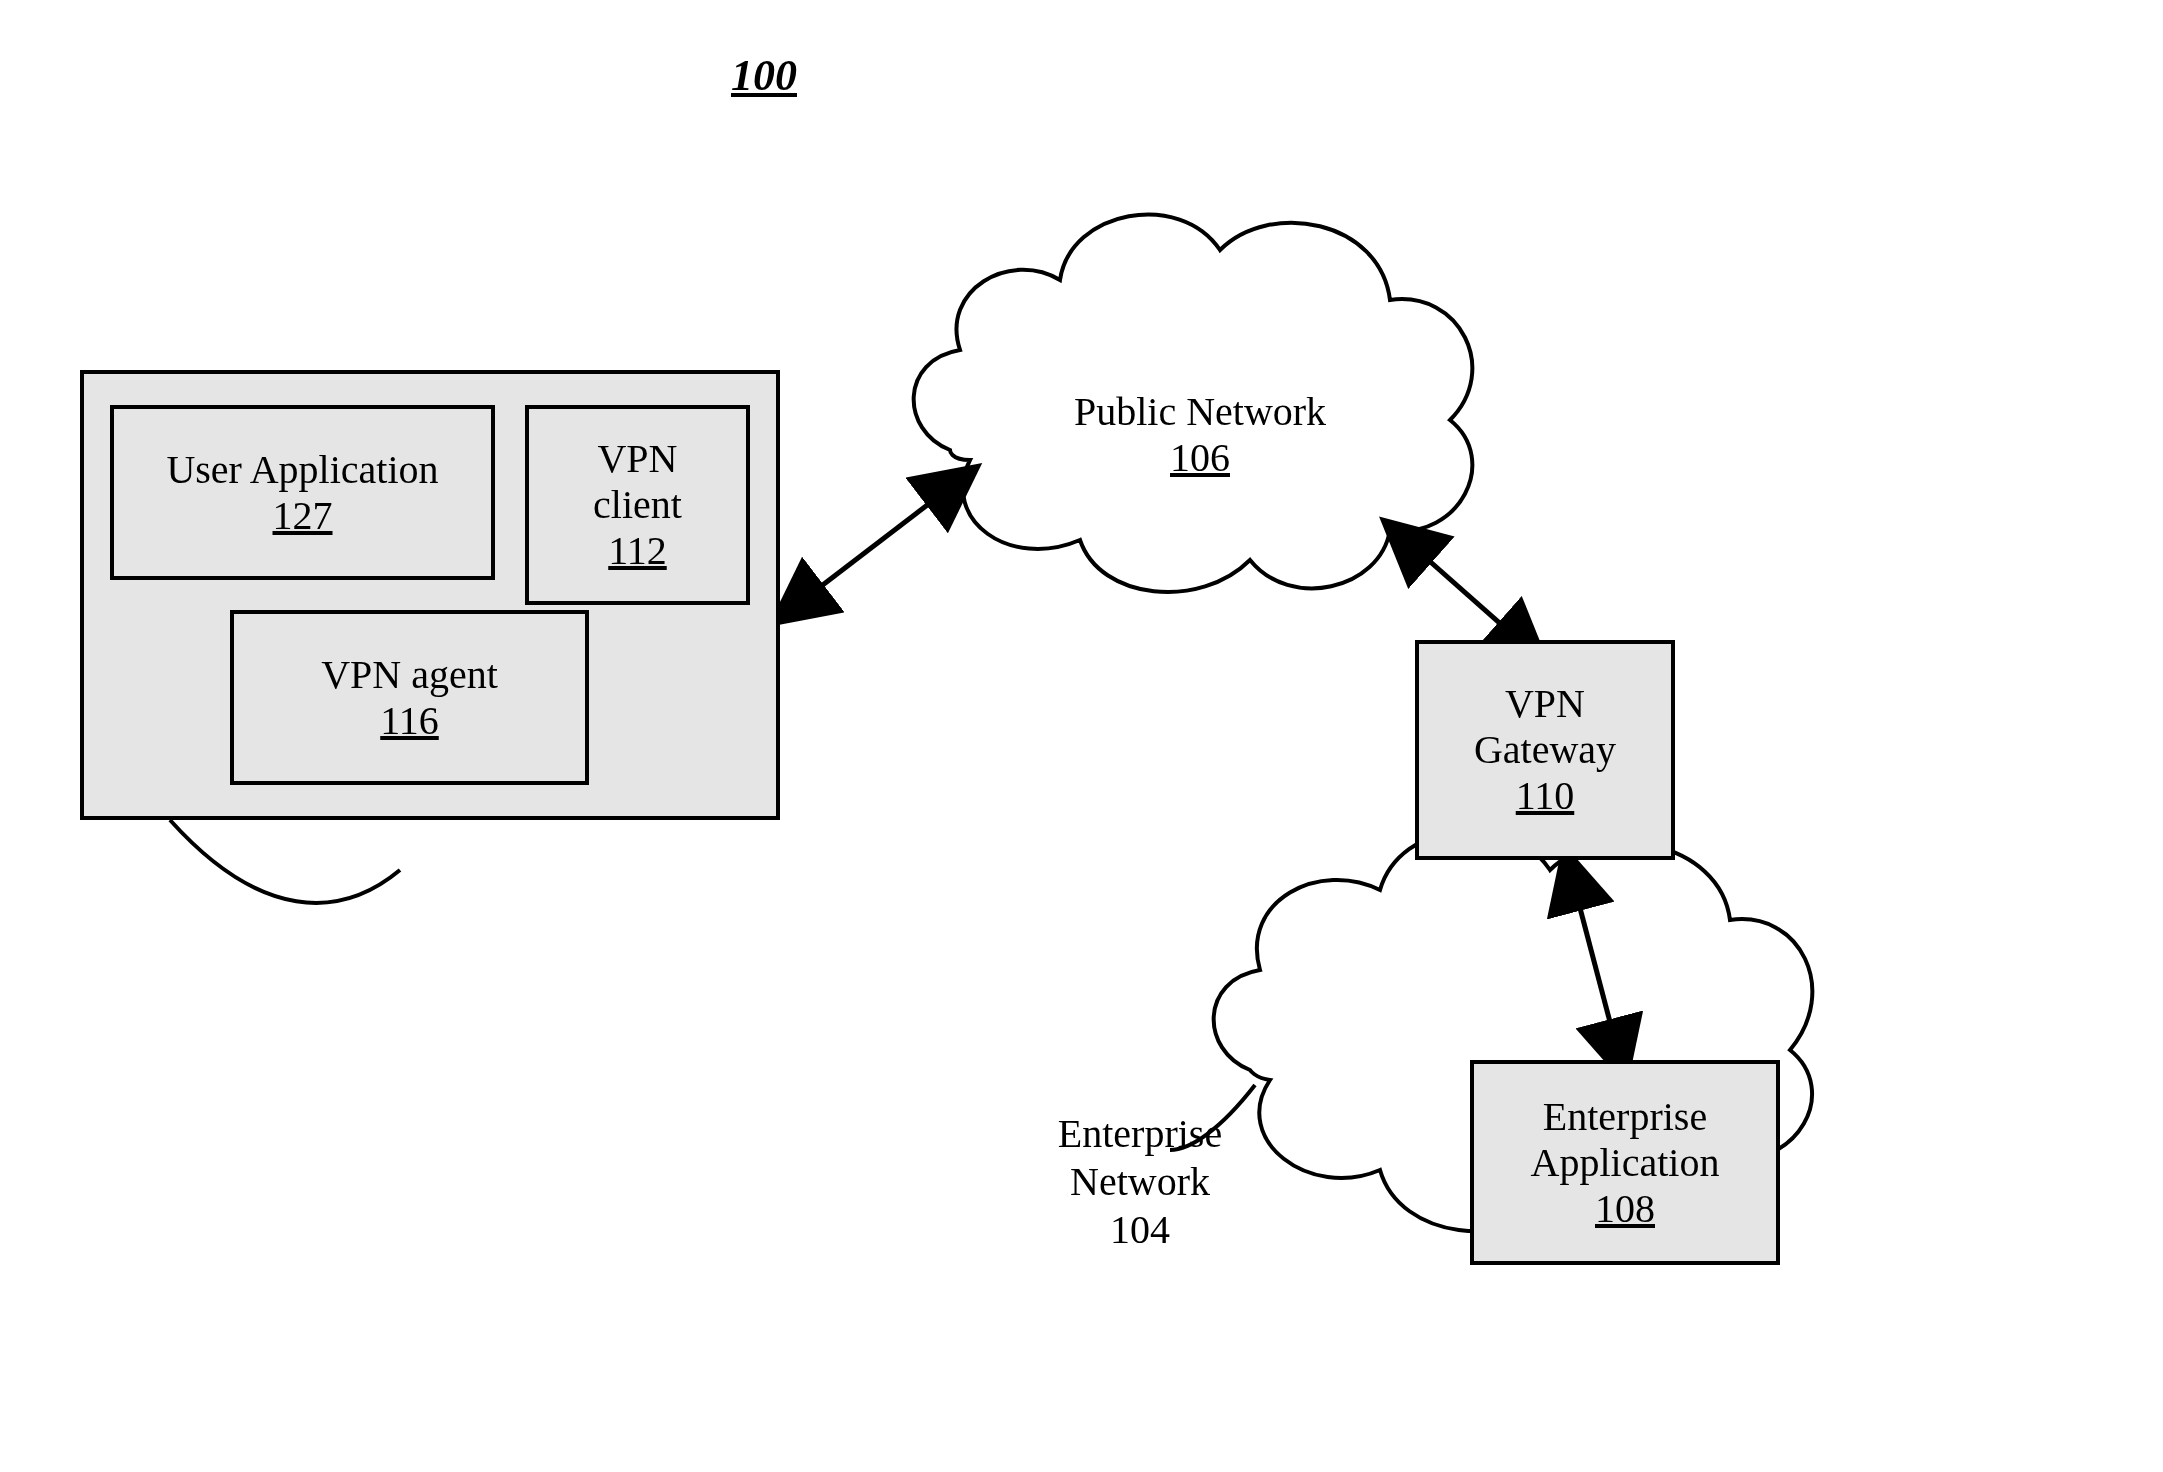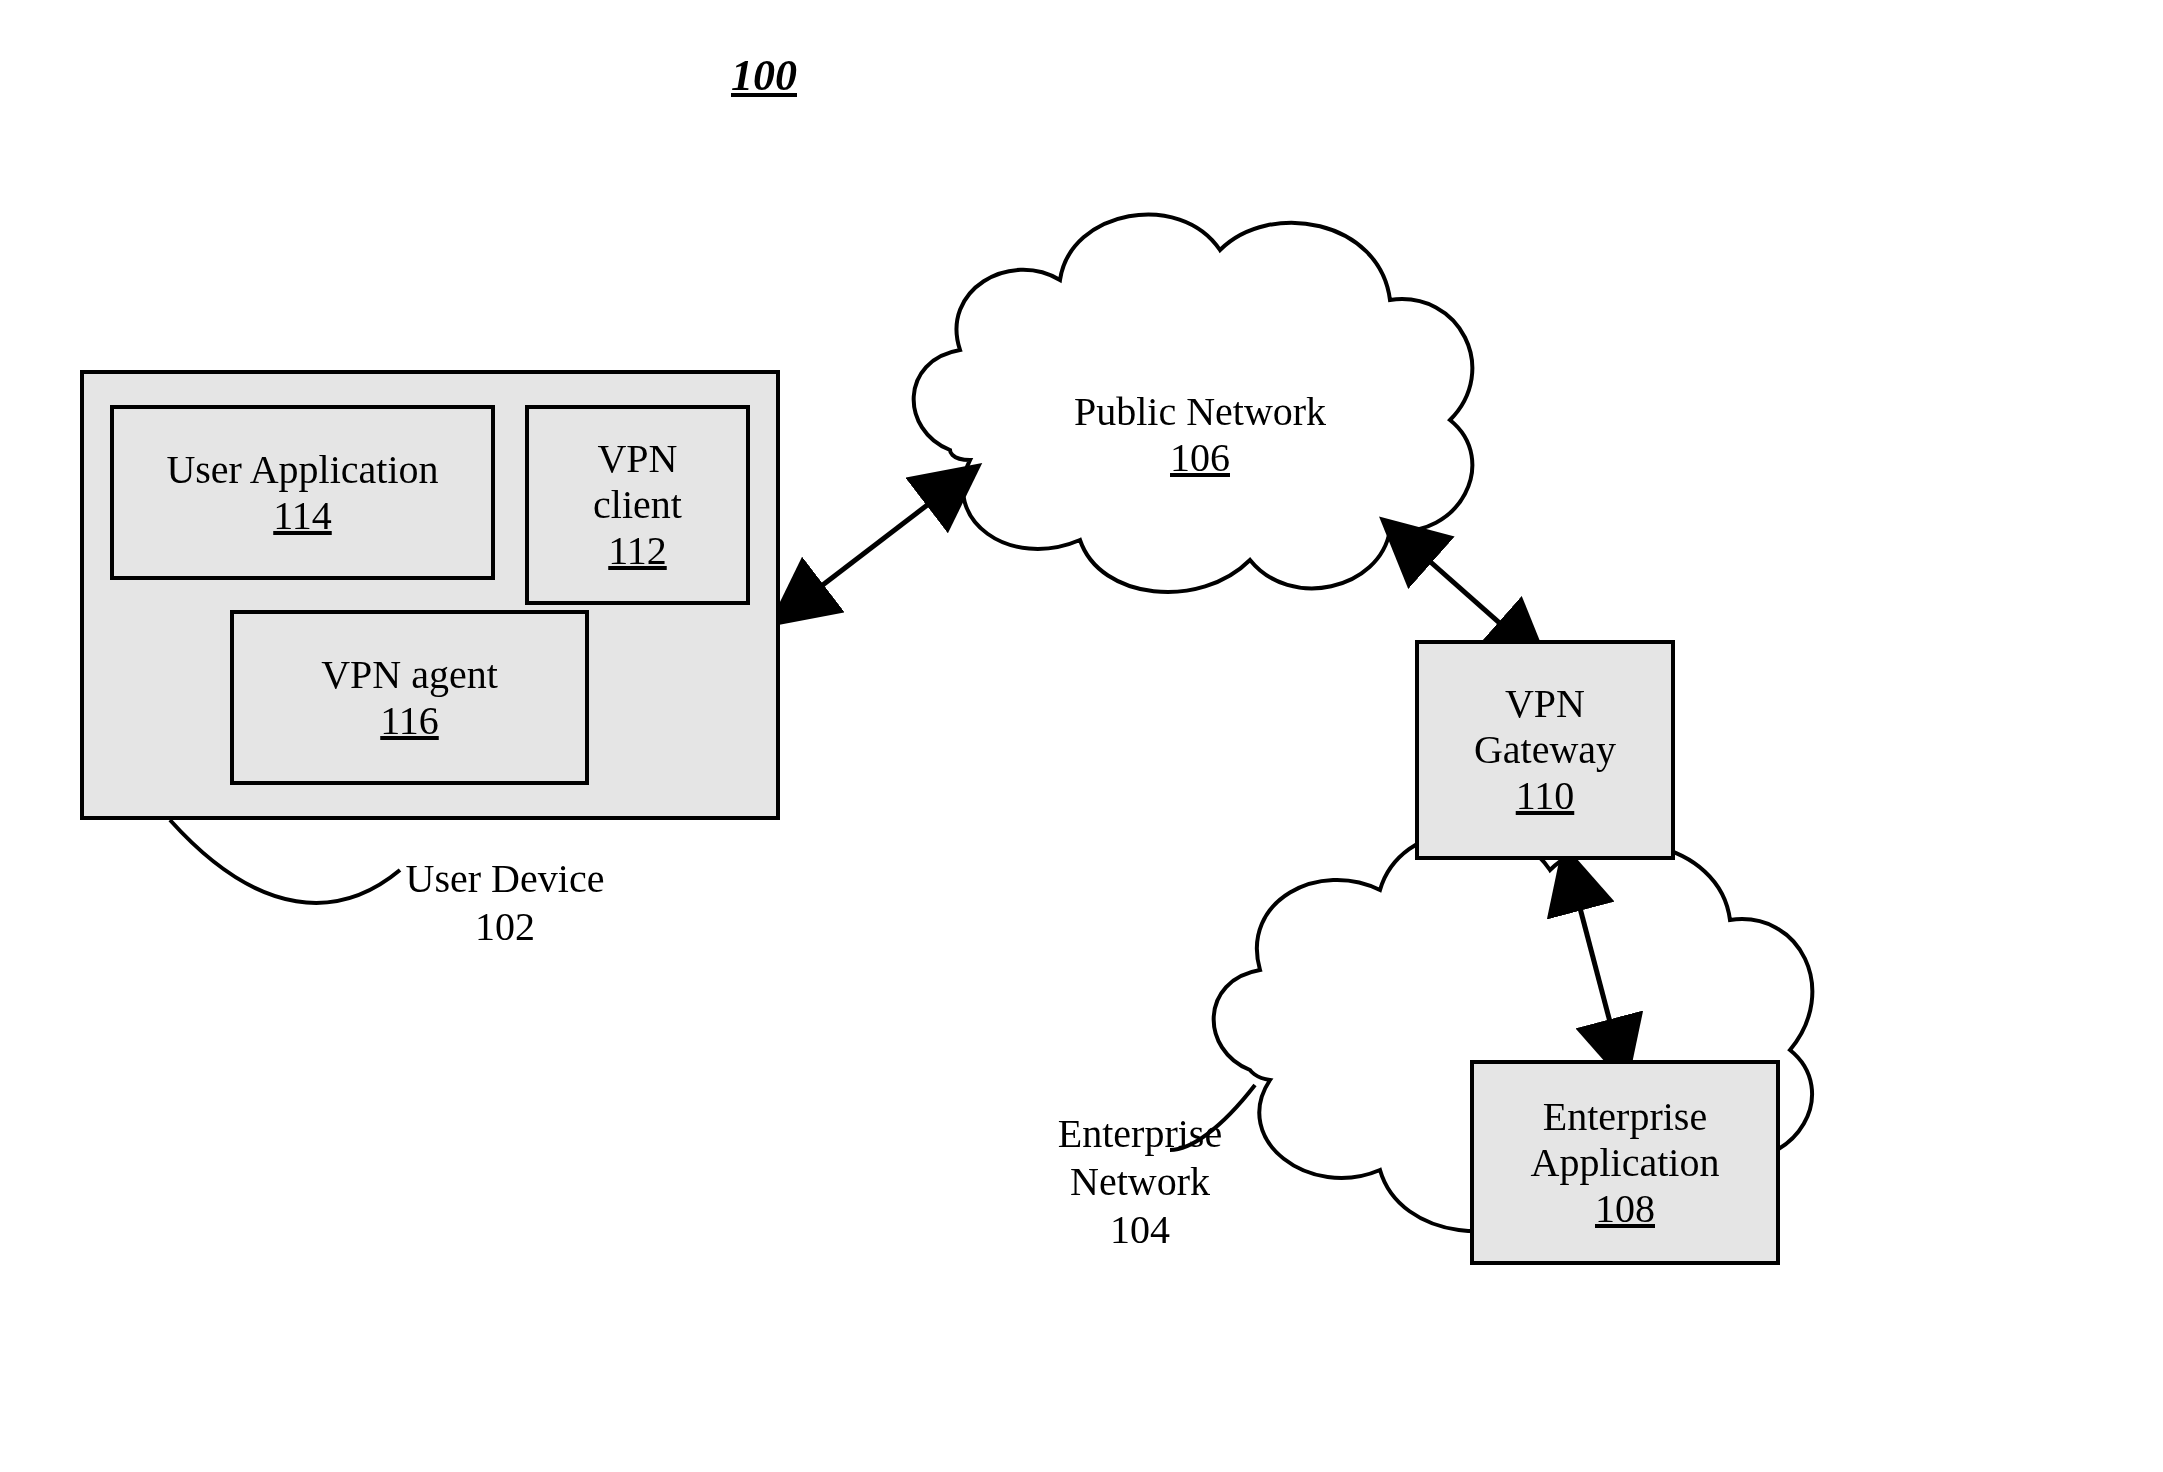"114" span.num { text: 114 -> 127 }
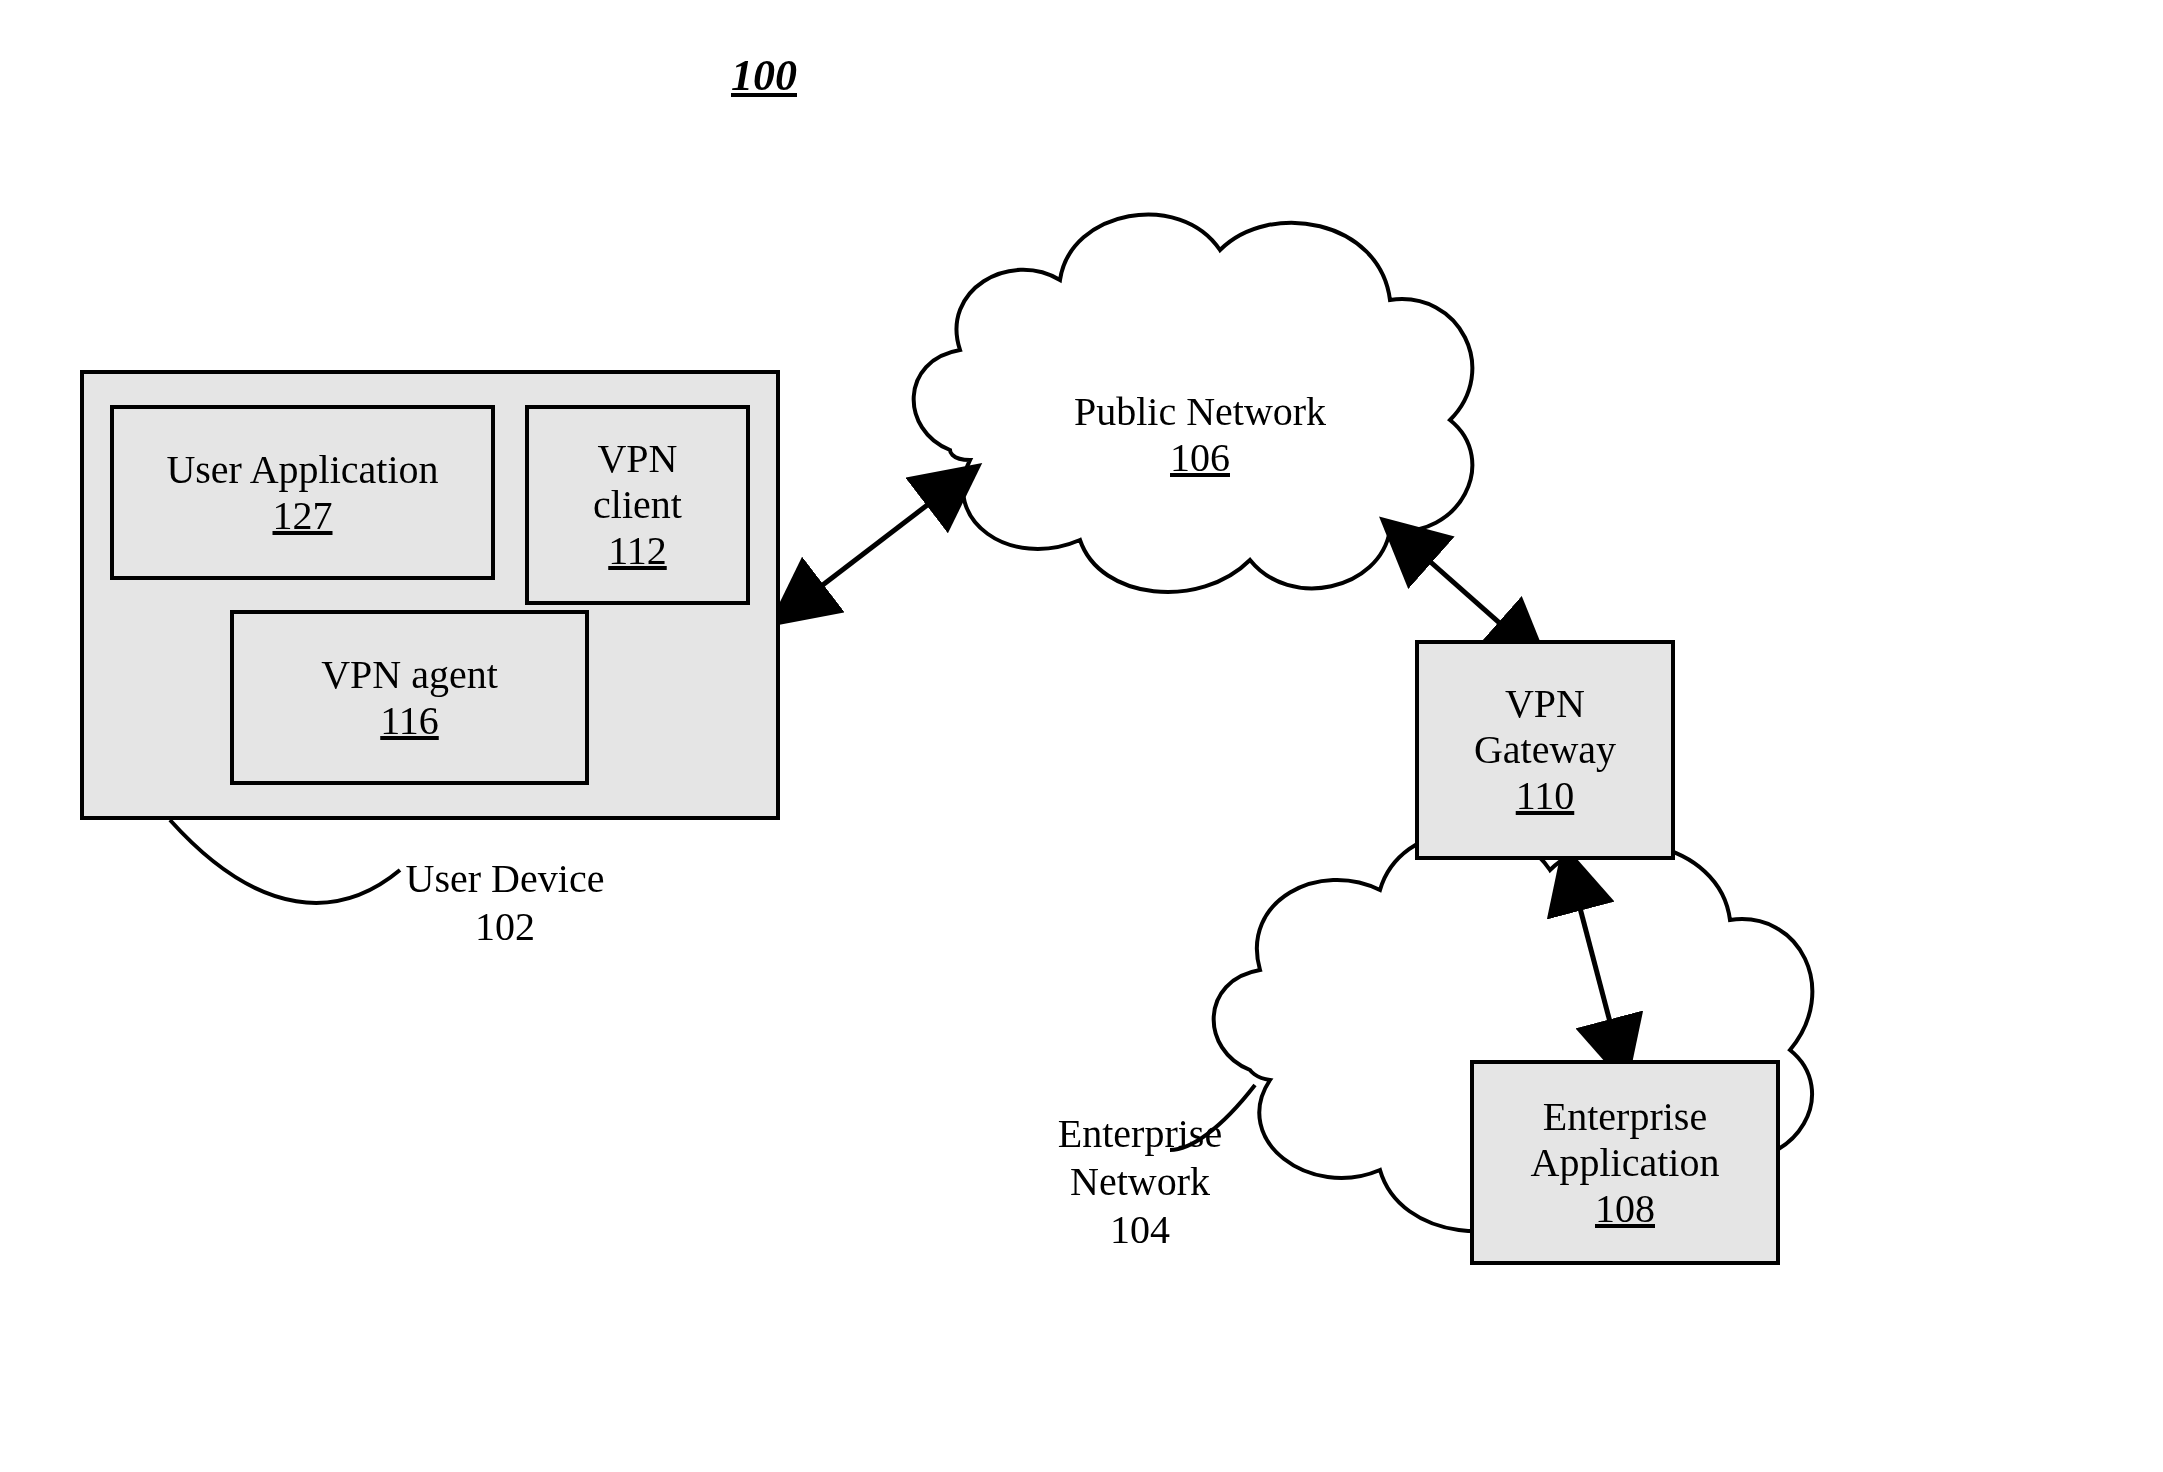"User Device" div.free-label { html: <div> <span>User Device</span><br> <span>102</span> </div> -> none }
